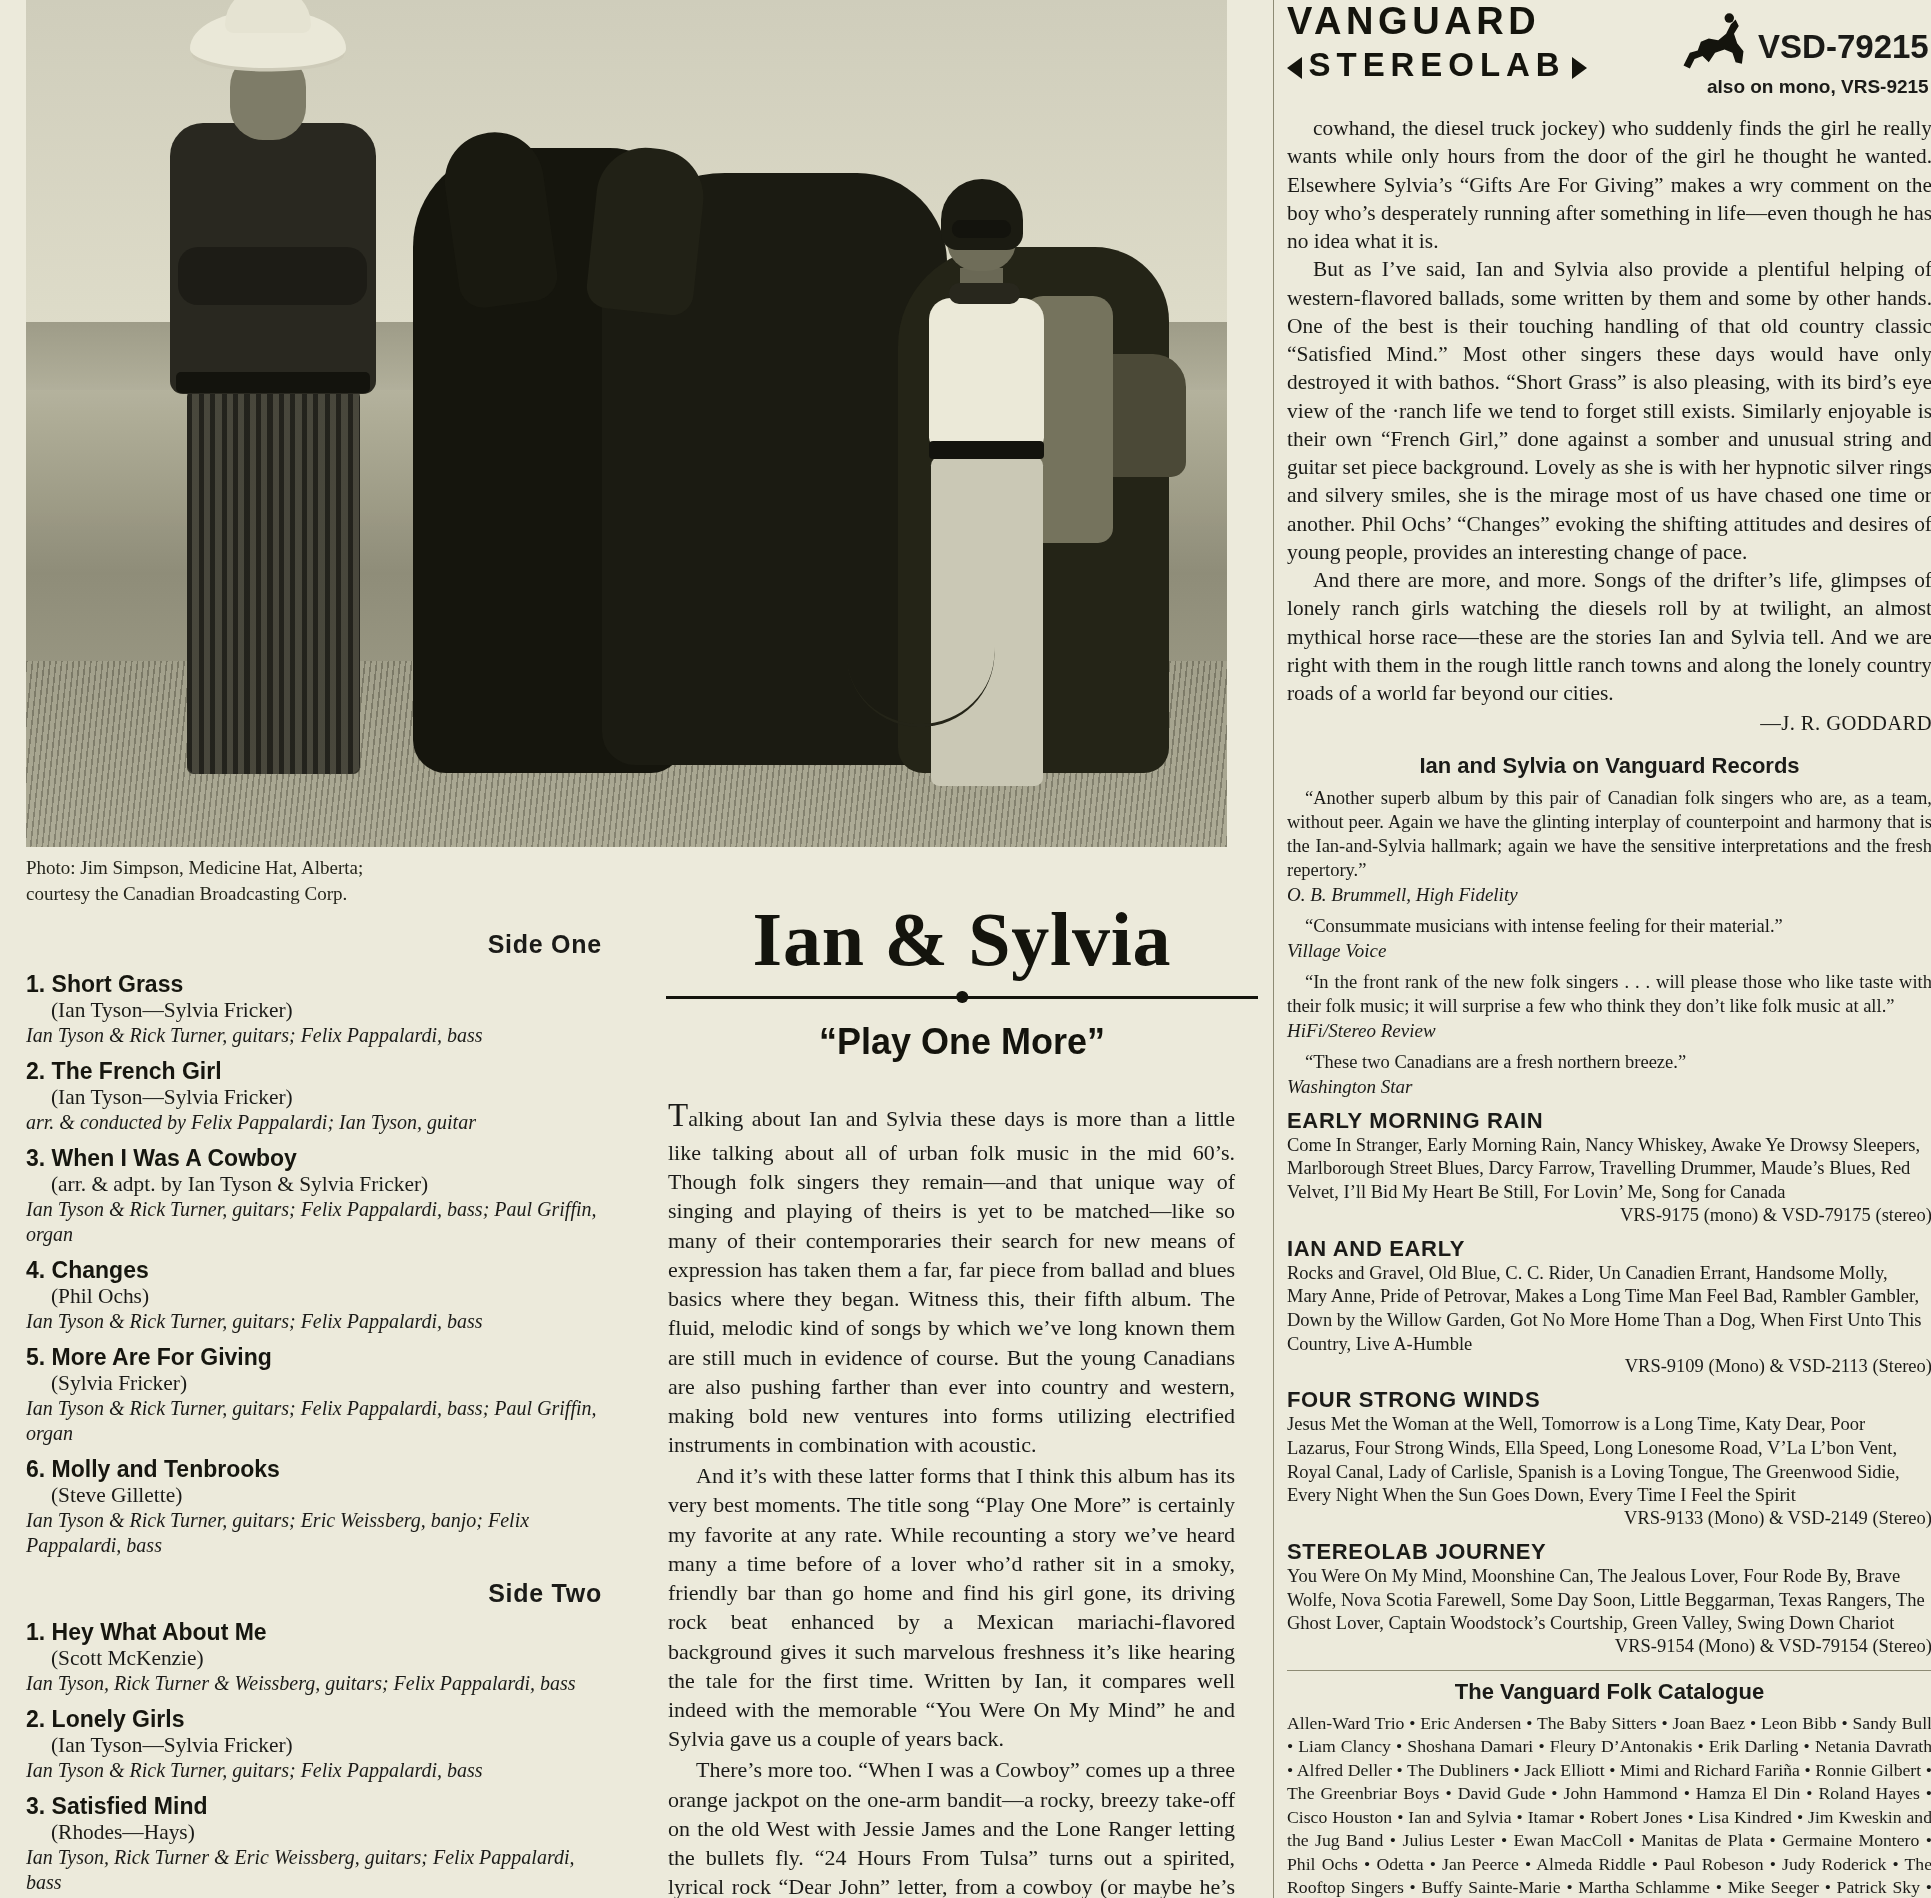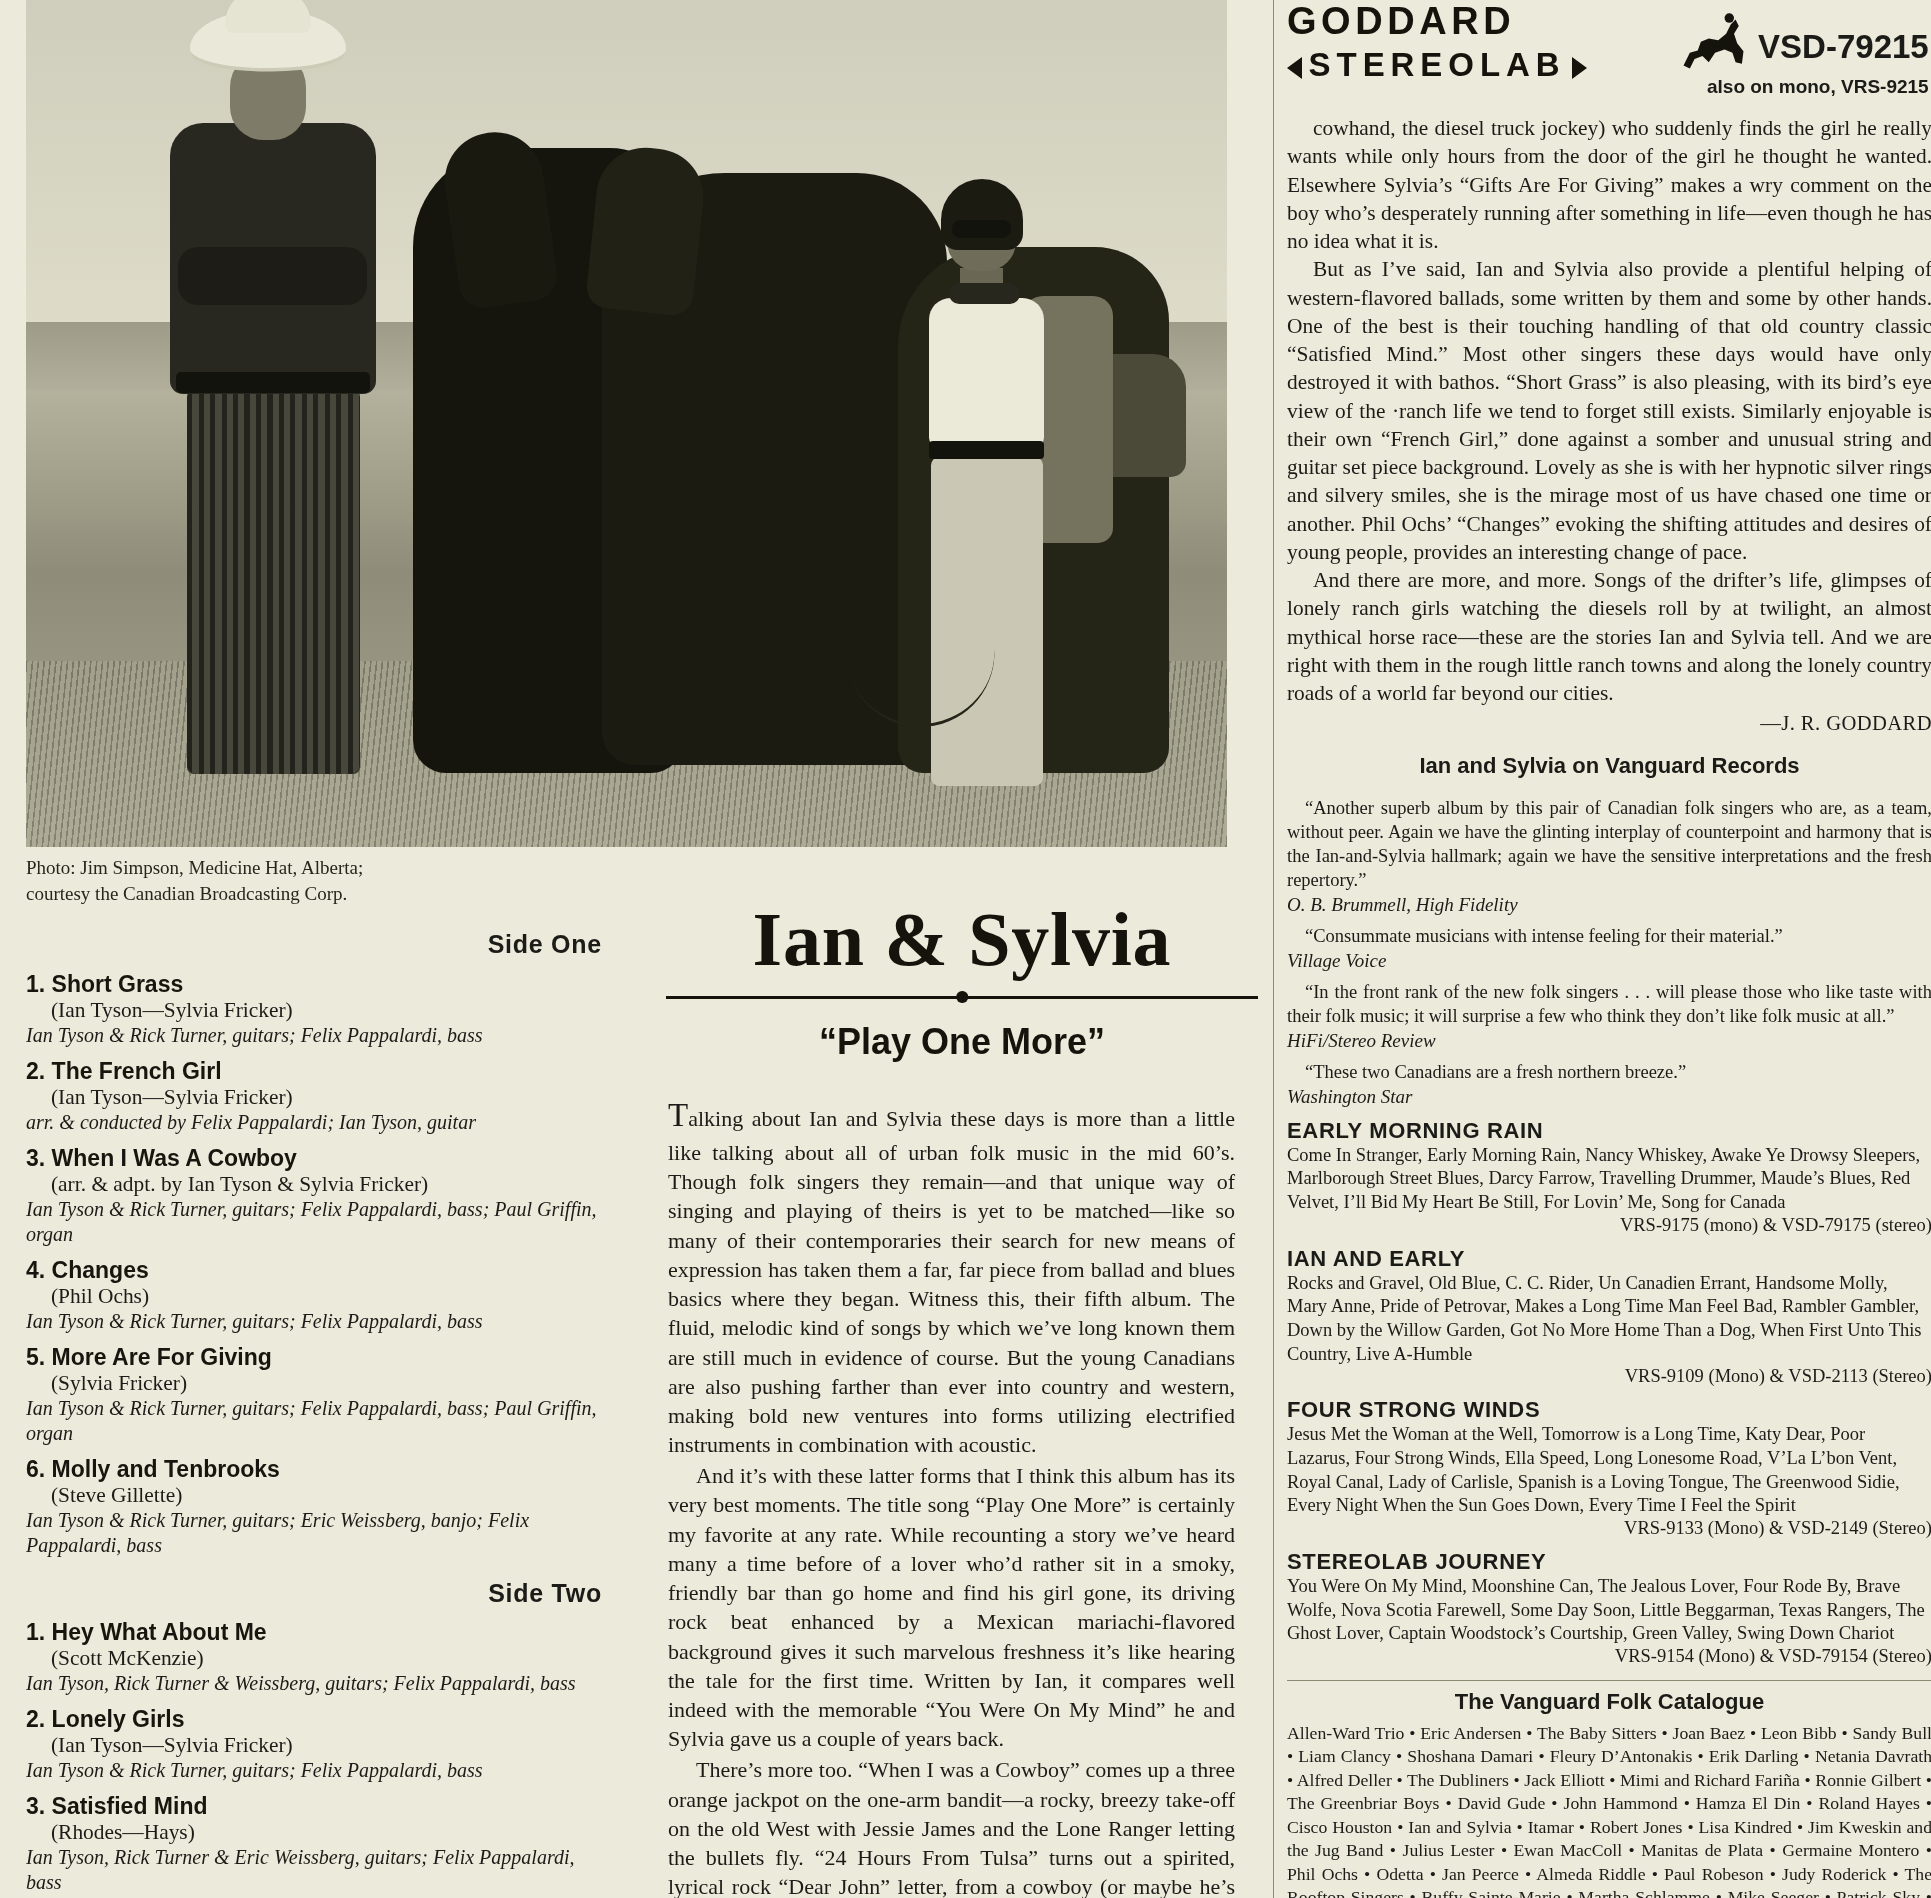"GODDARD" div.vg-name { text: GODDARD -> VANGUARD }
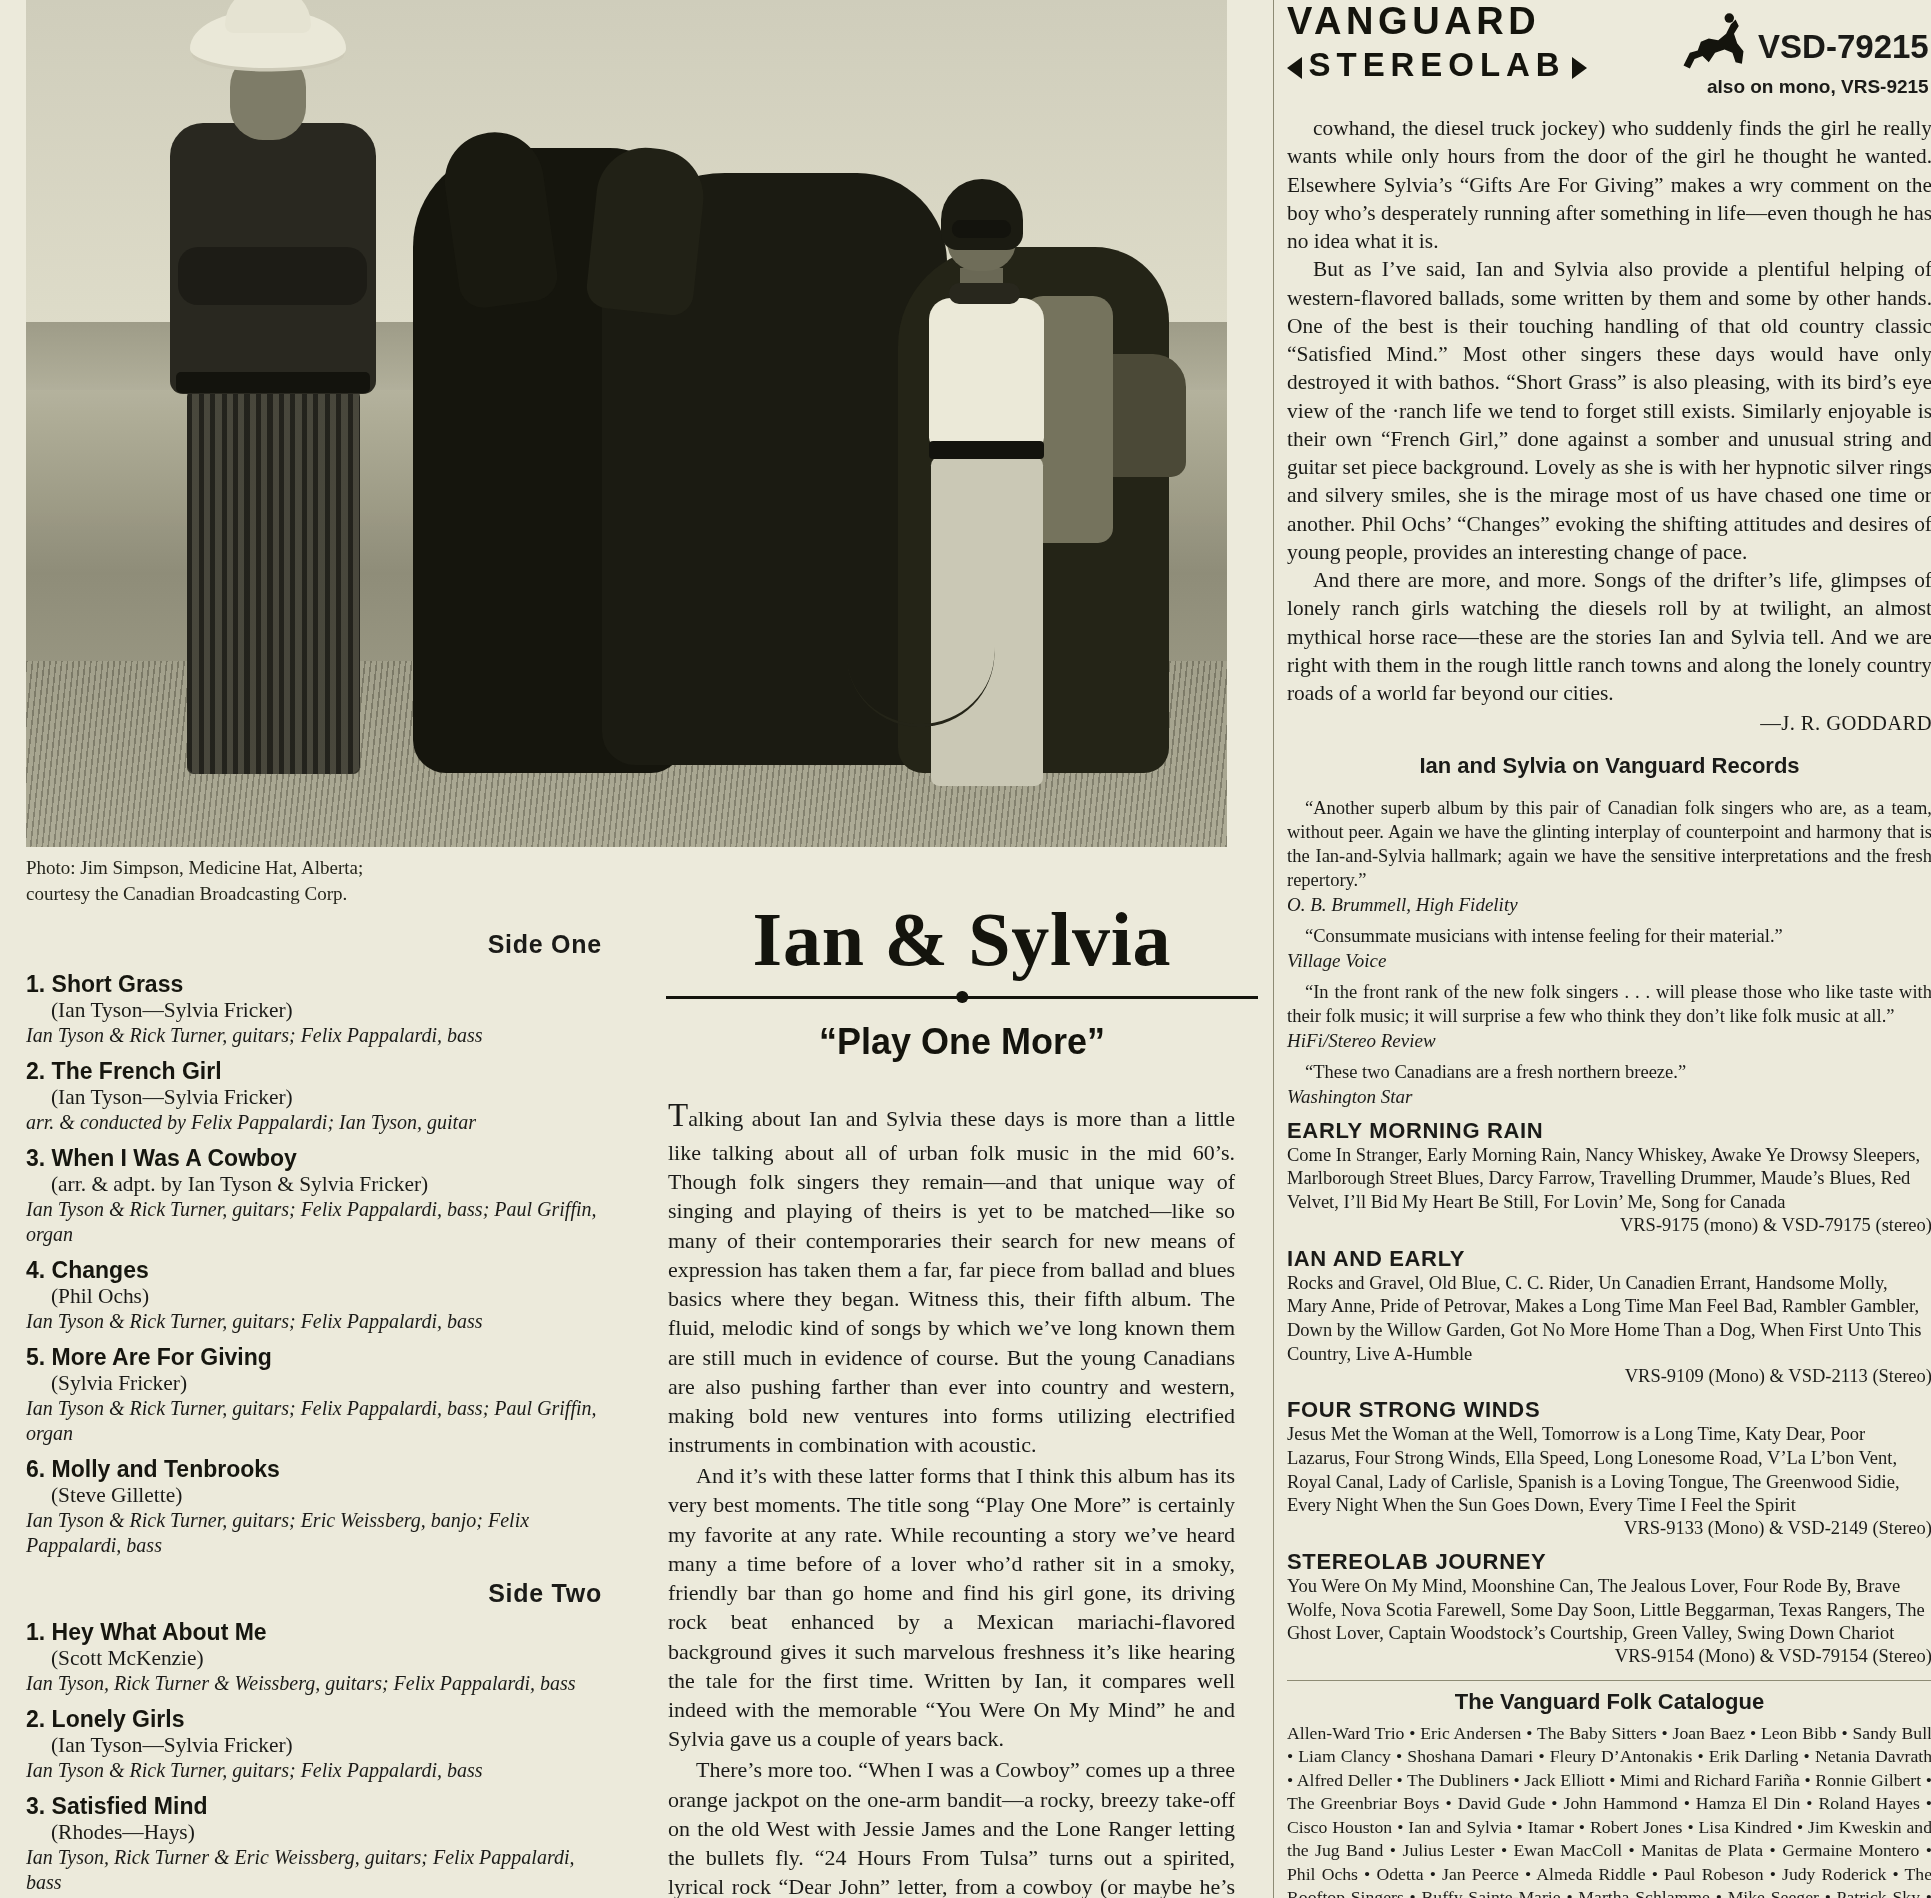"Ian and Sylvia on Vanguard" .sec-head { margin: 18px 0 17px -> 18px 0 7px }
